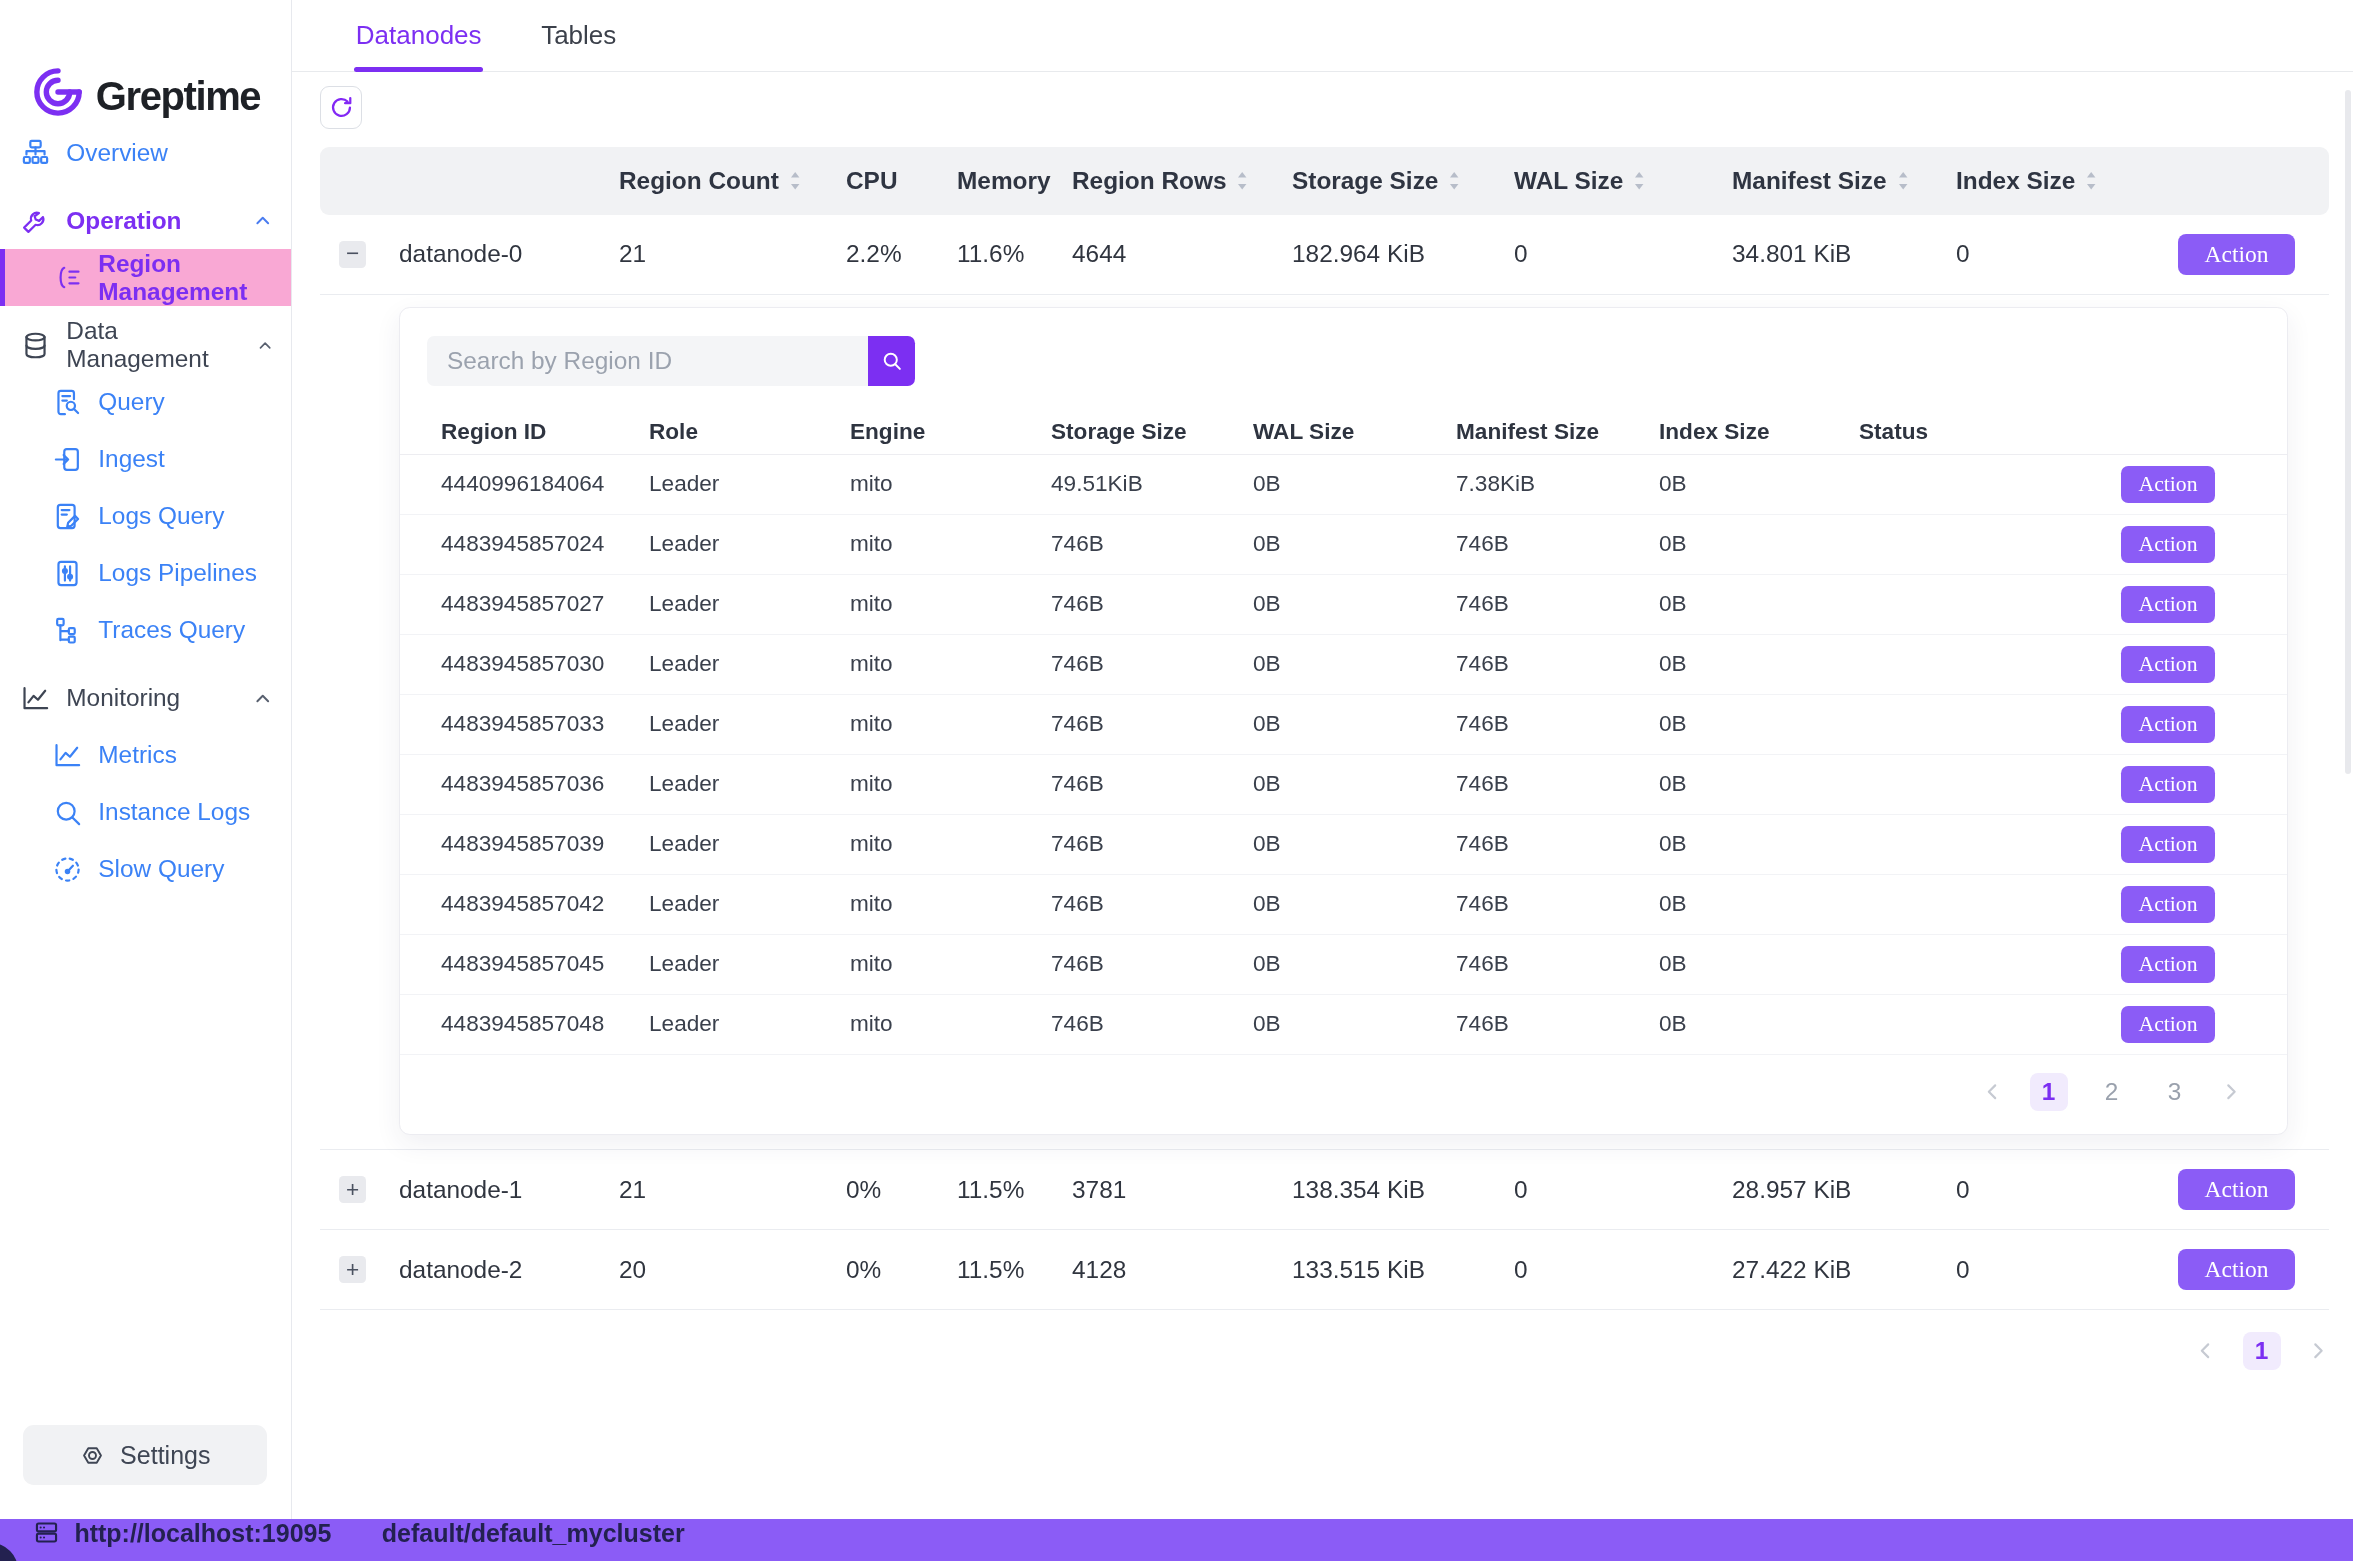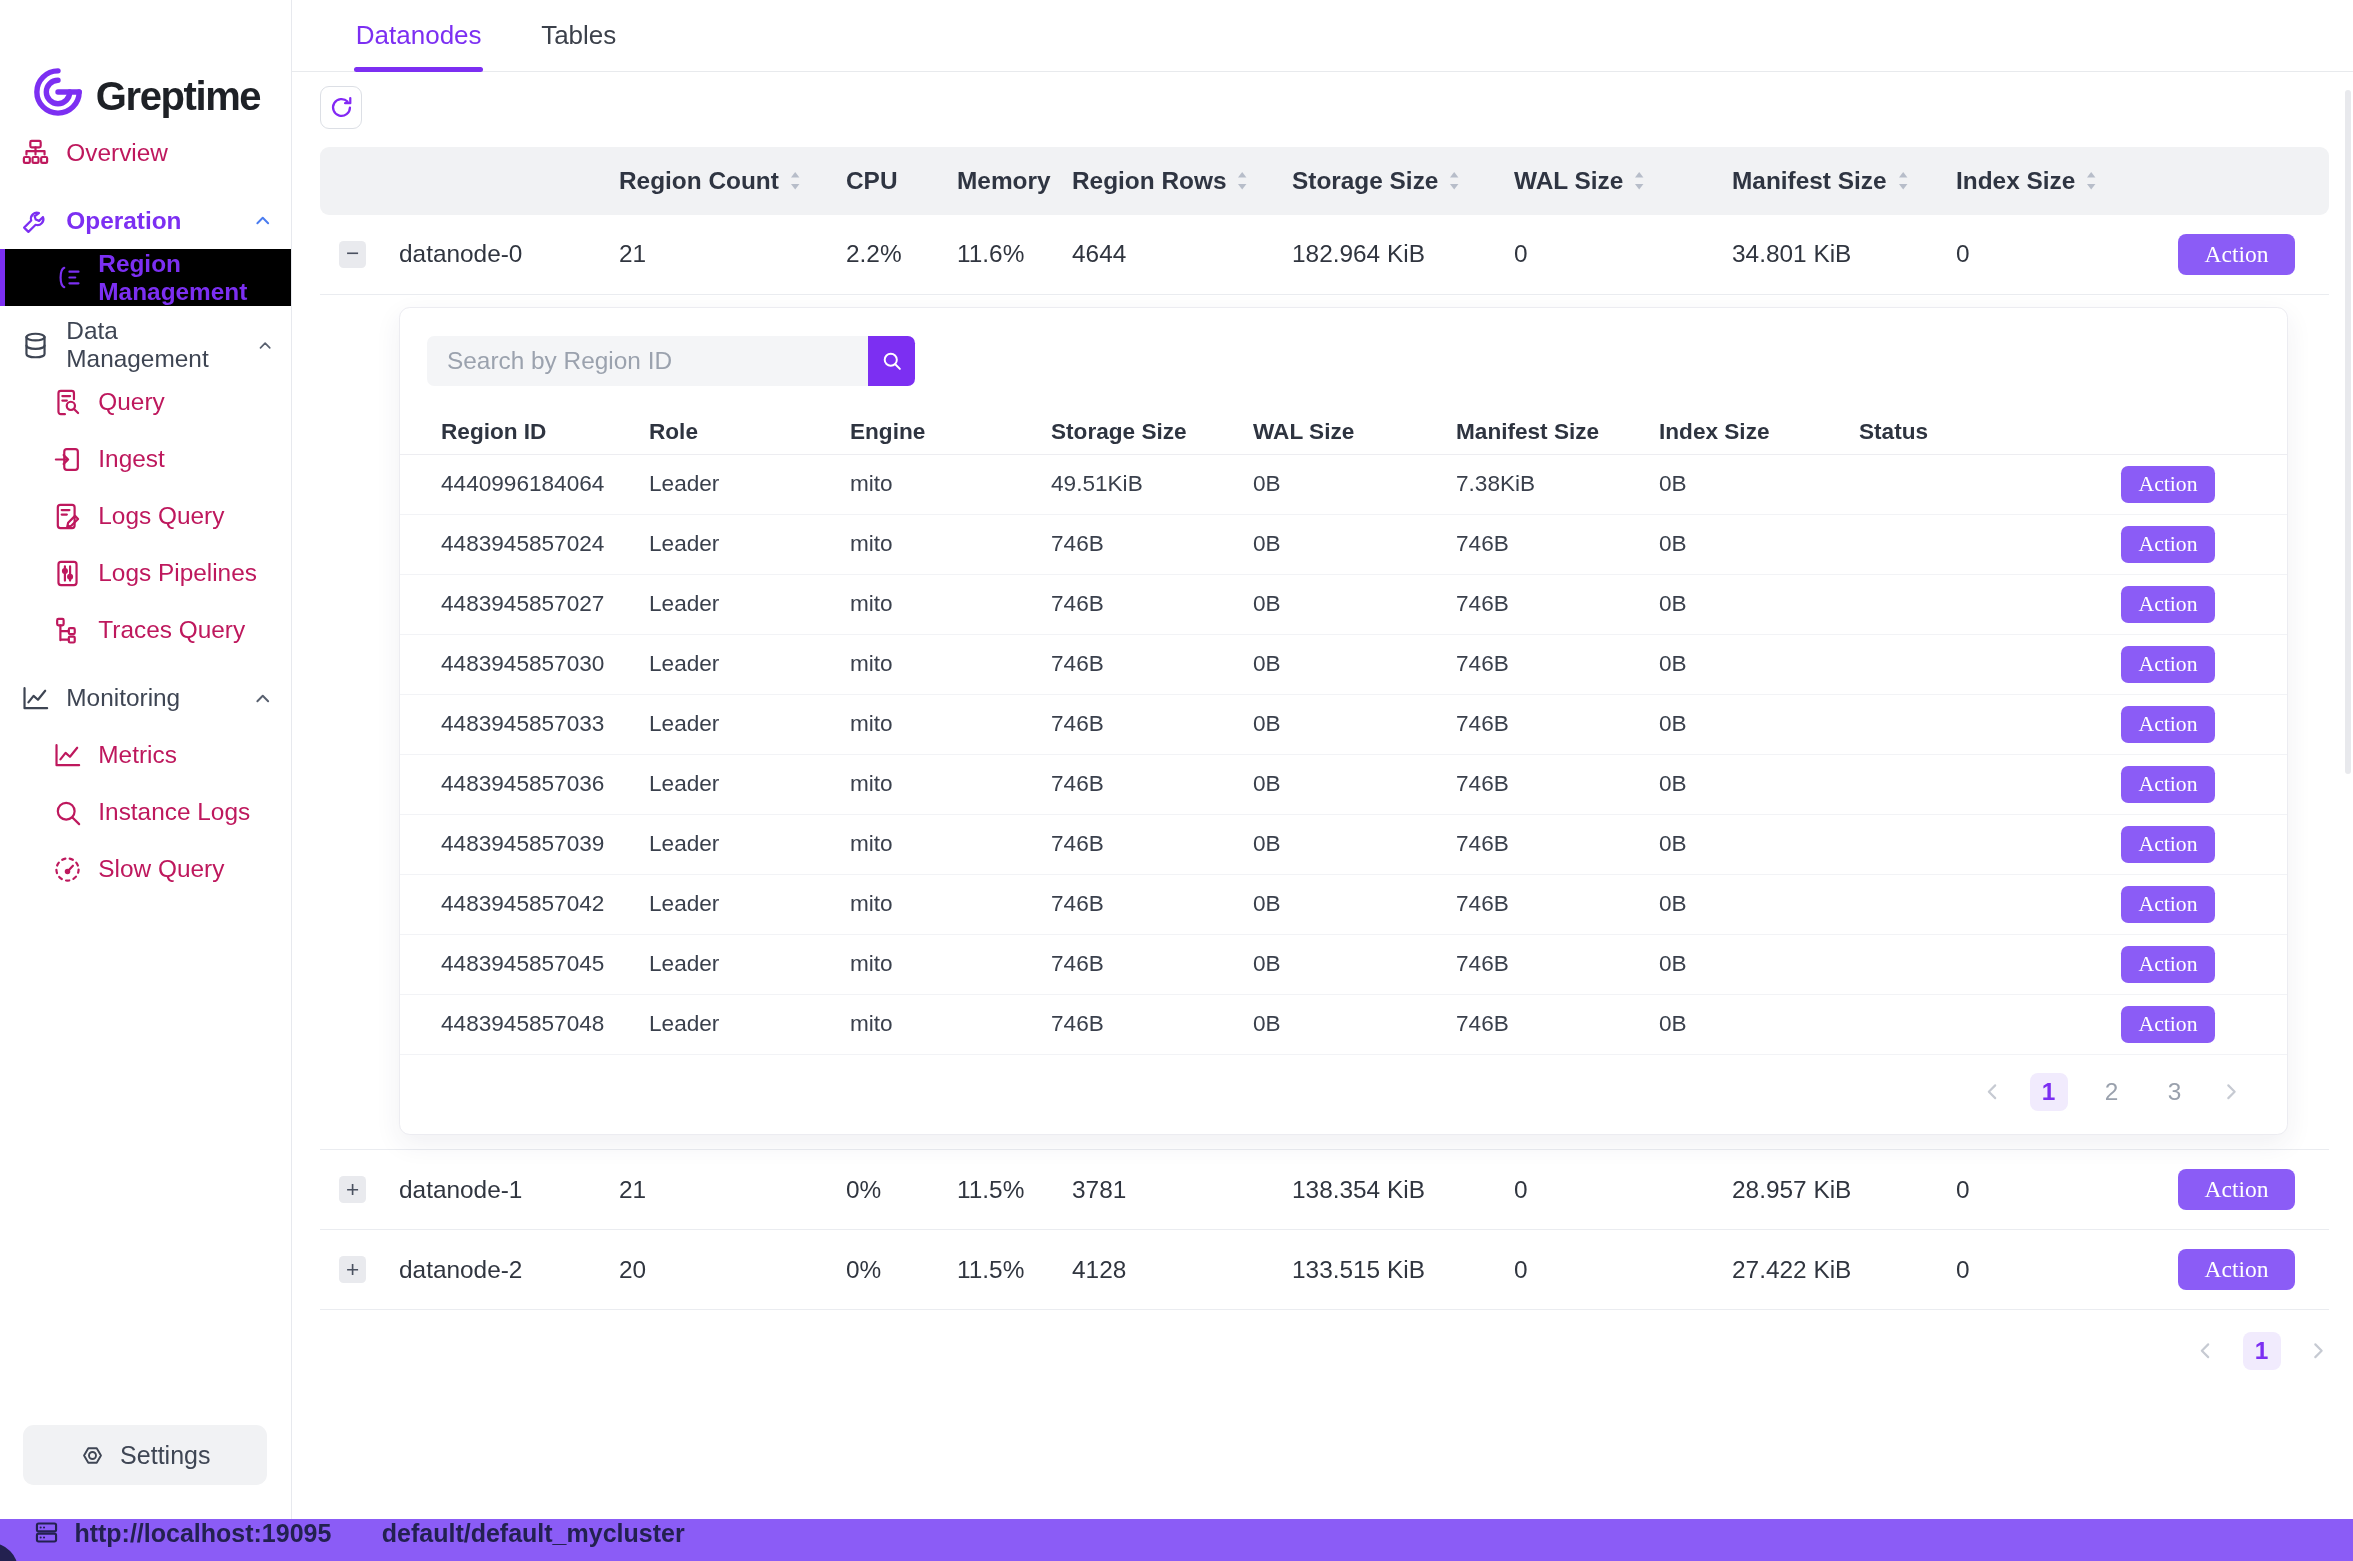"Overview" .side-item { color: #be185d -> #3b82f6 }
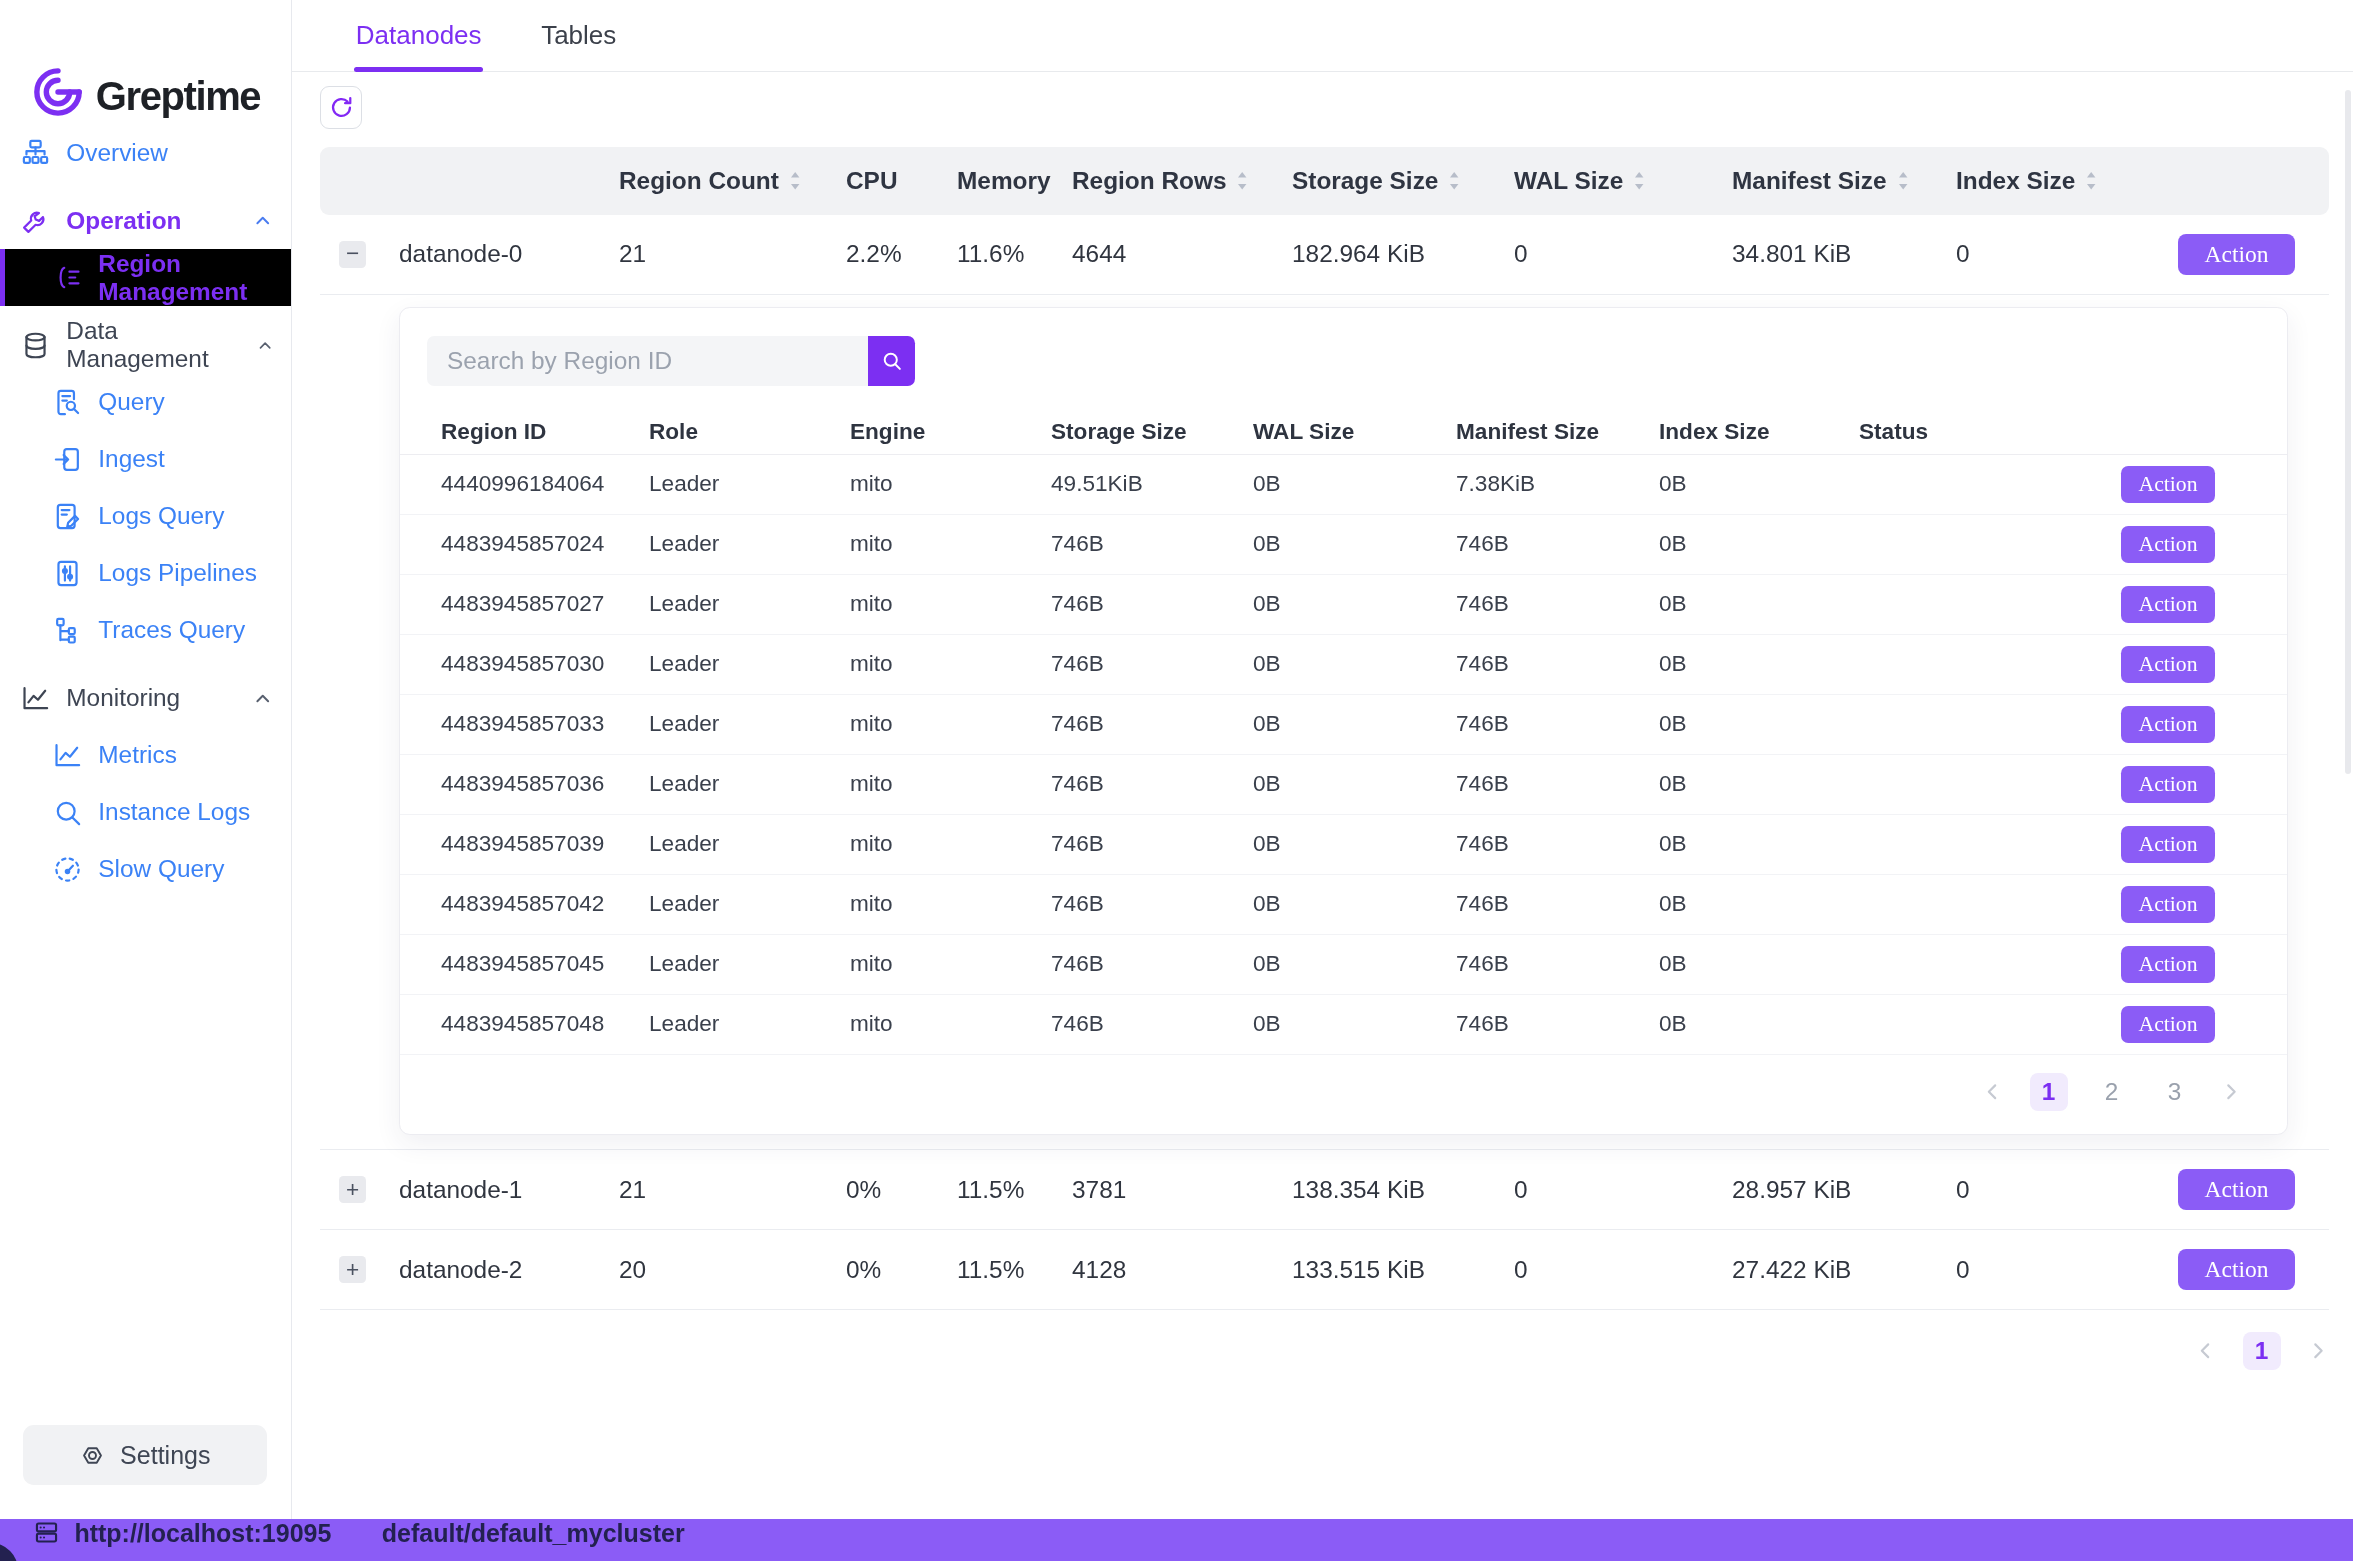"Region Management" .side-item.active { background: #000000 -> #f9a8d4 }
